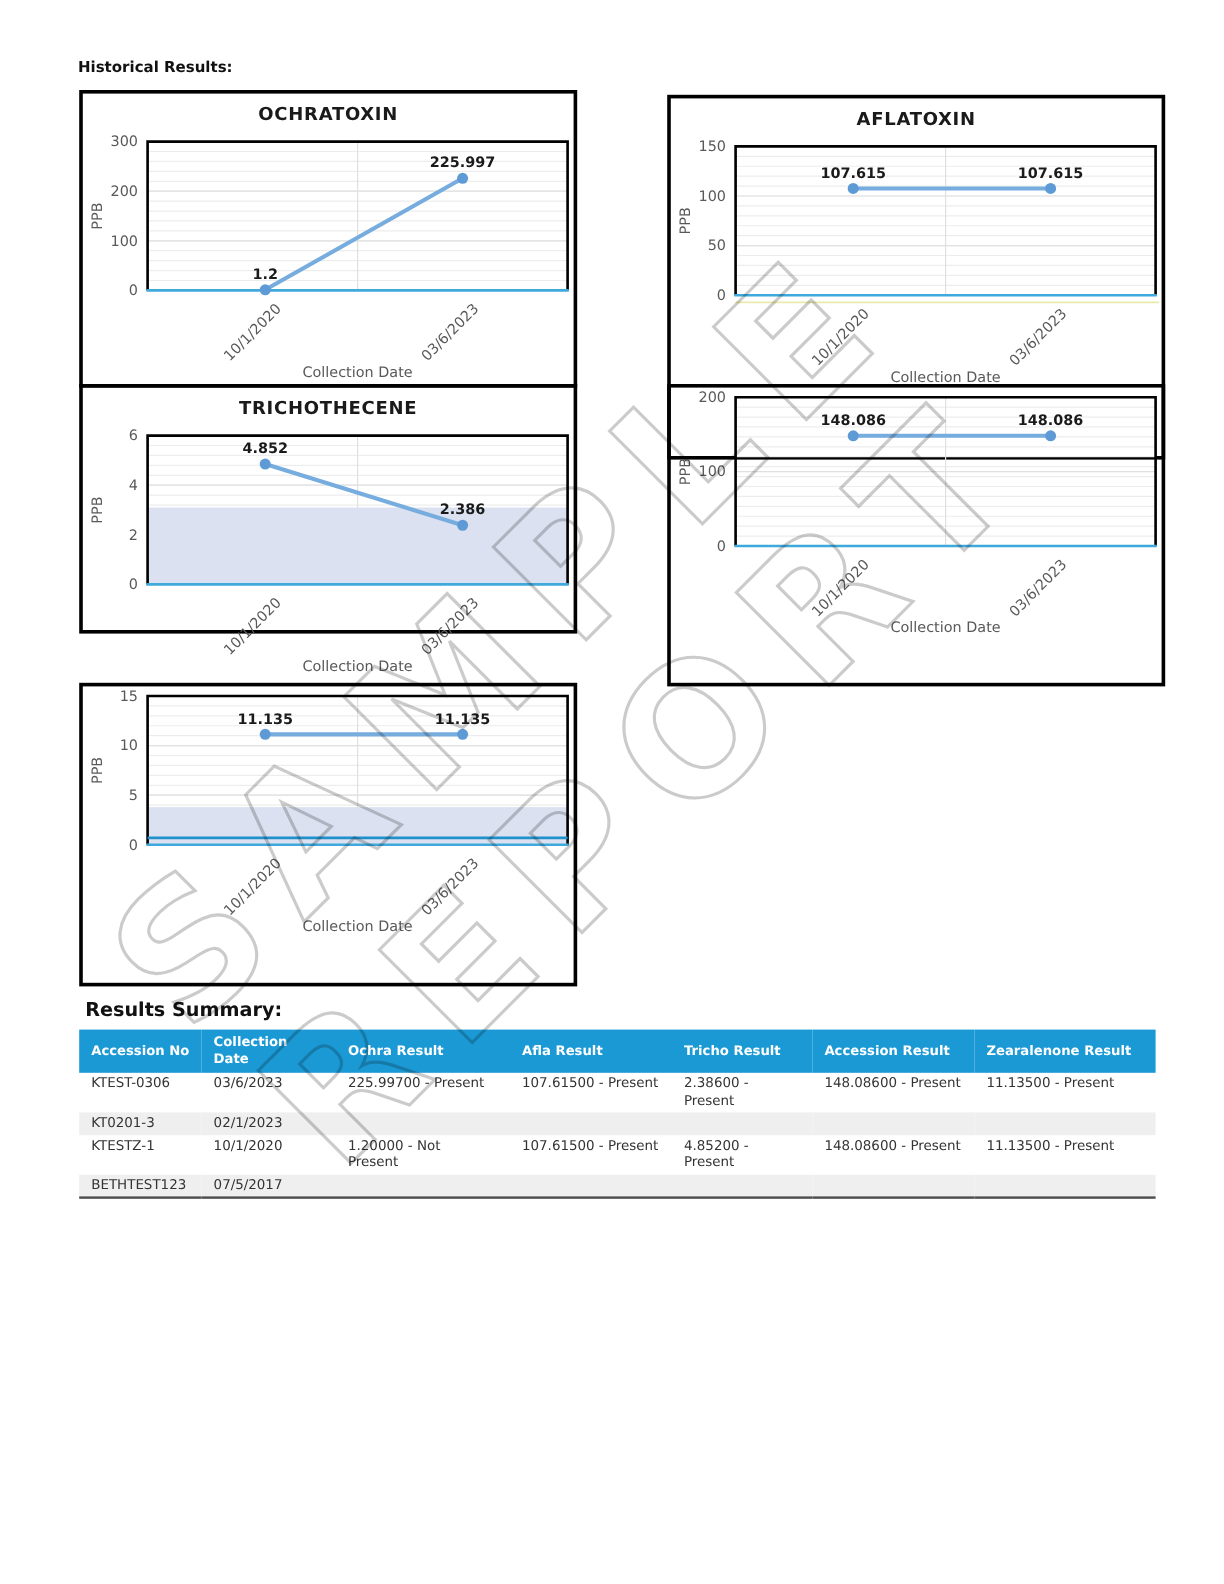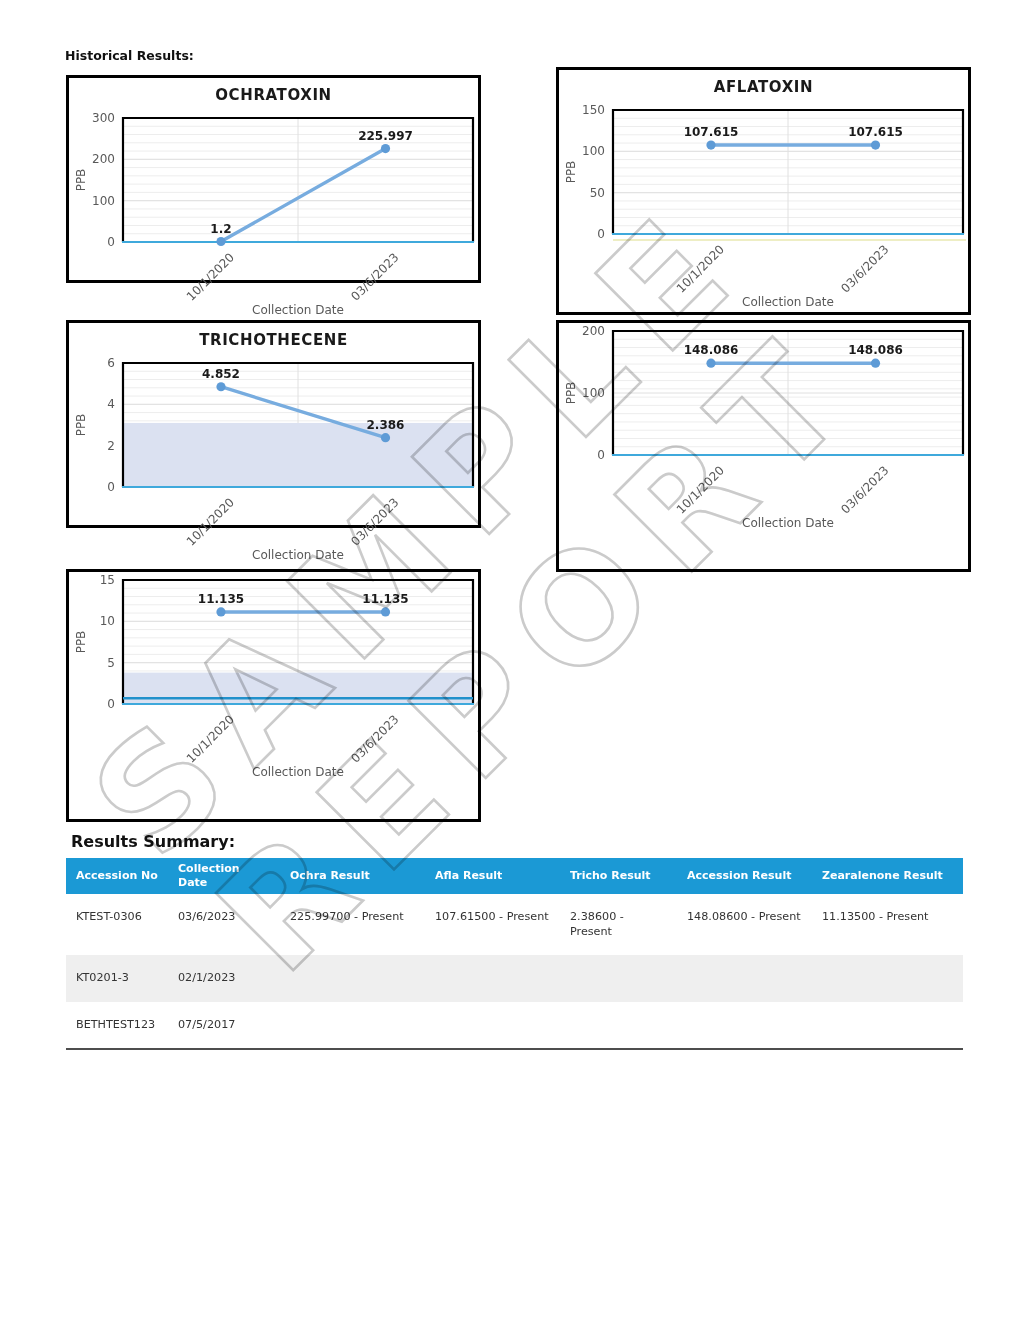"OCHRATOXIN" div.chart-box { height: 208px -> 248px }
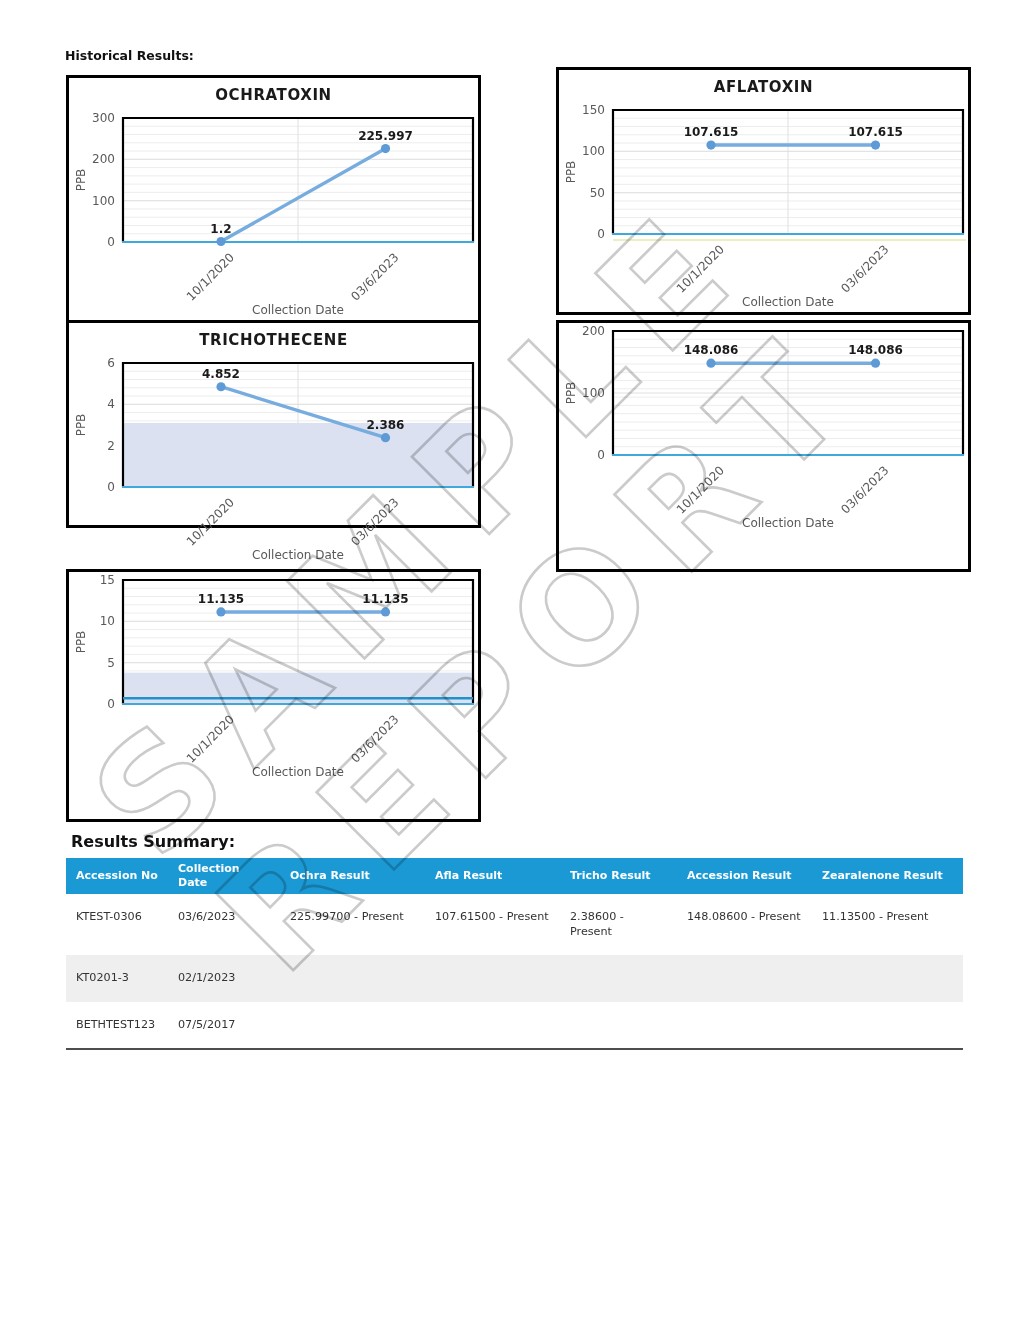"AFLATOXIN" div.chart-box { height: 248px -> 304px; top: 67px -> 79px }
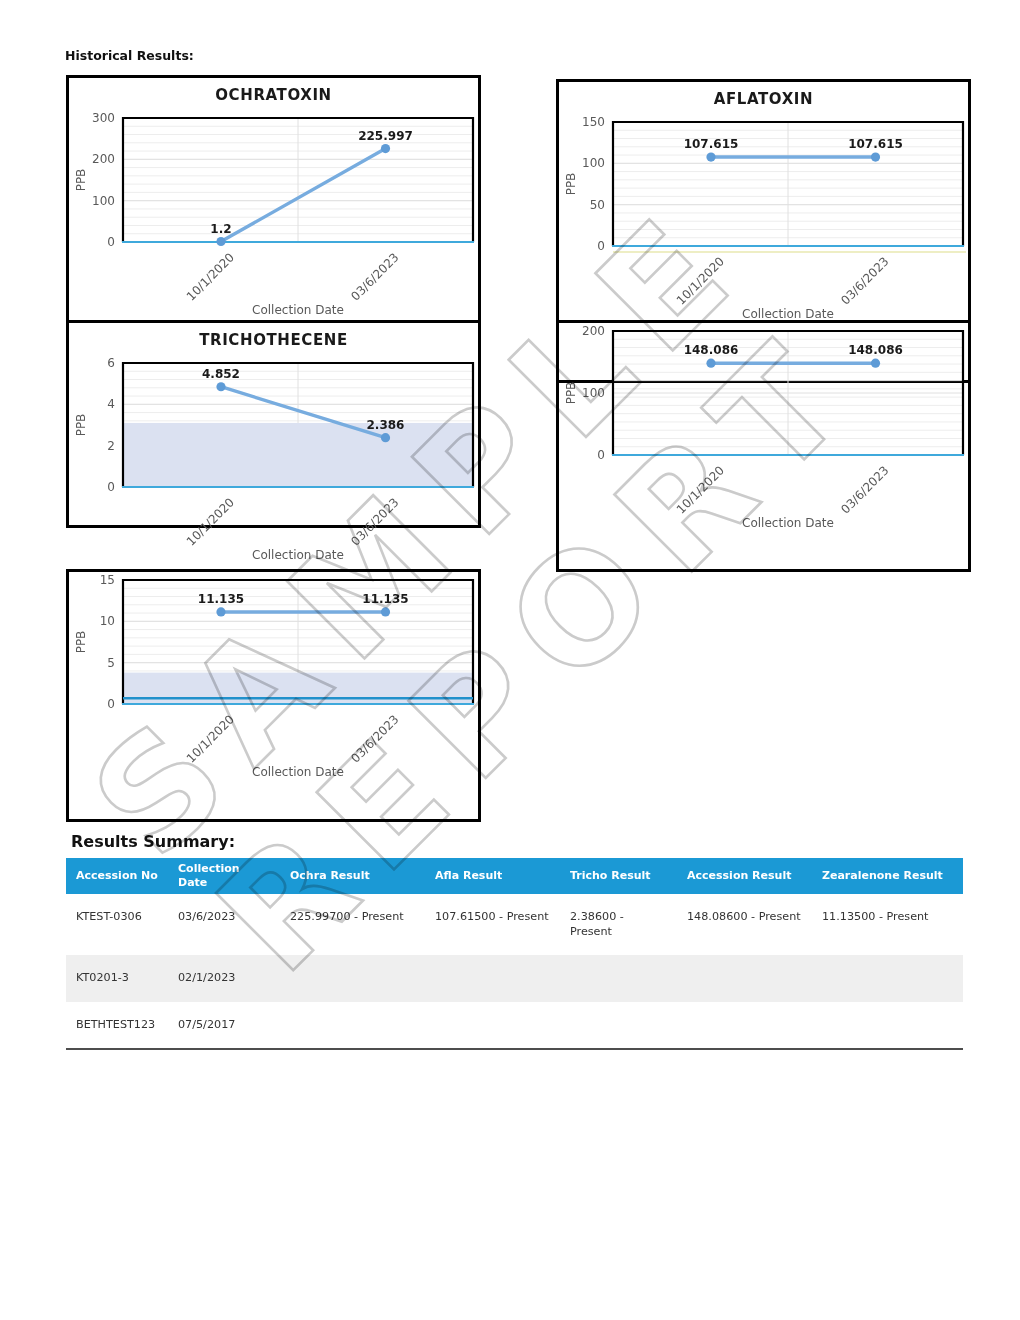"KTEST-0306" #summary-table td { padding: 16px 10px -> 2px 10px }
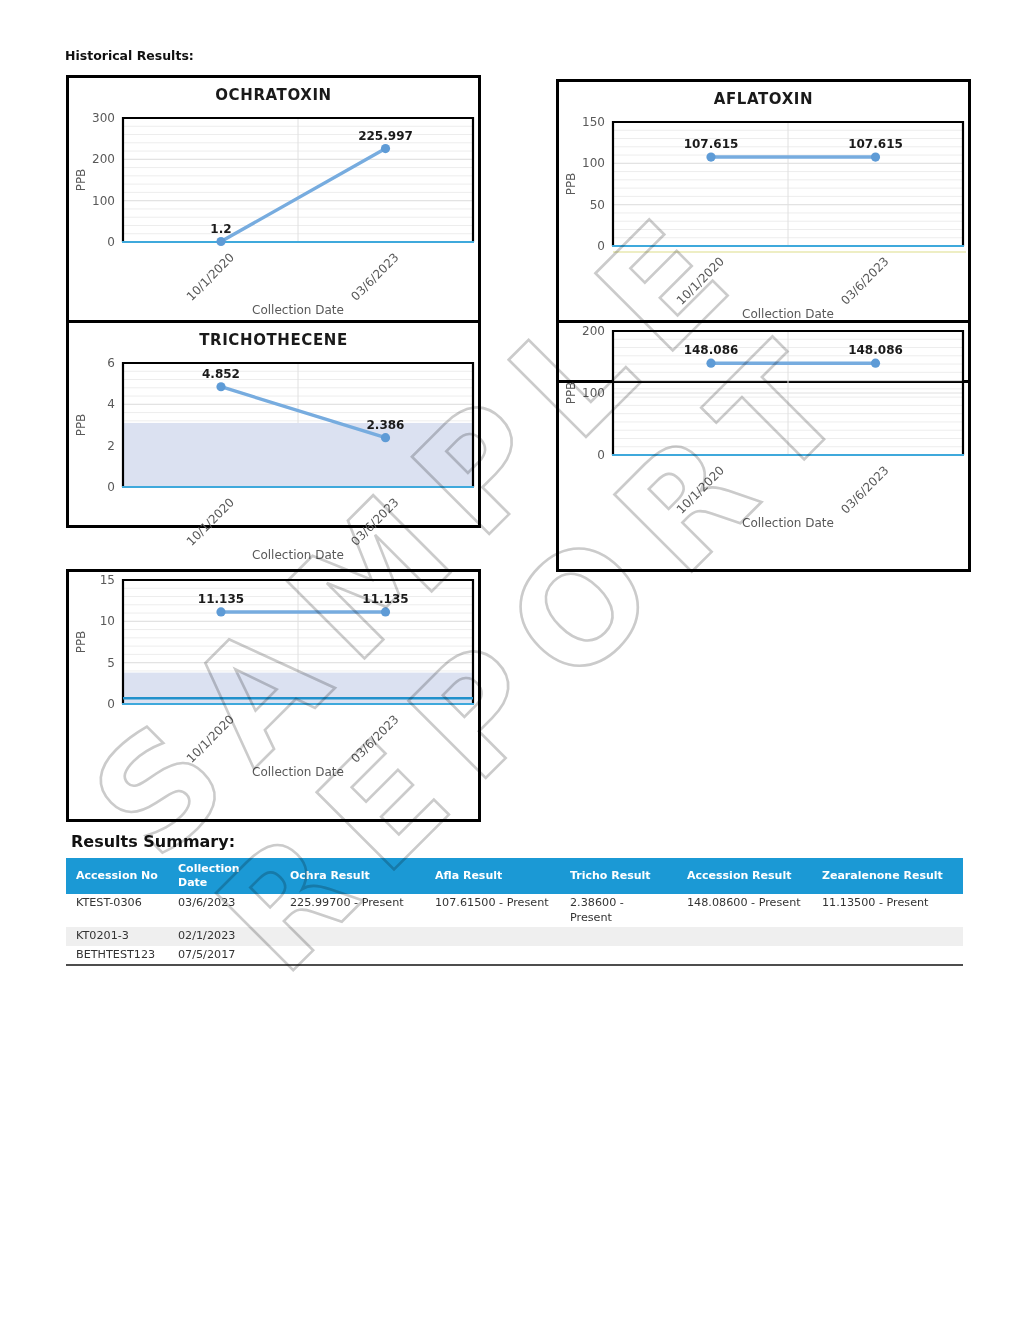"KTESTZ-1" tr { html: none -> <tr> <td>KTESTZ-1</td> <td>10/1/2020</td> <td>1.20000 - Not Present</td> <td>107.61500 - Present</td> <td>4.85200 - Present</td> <td>148.08600 - Present</td> <td>11.13500 - Present</td> </tr> }
